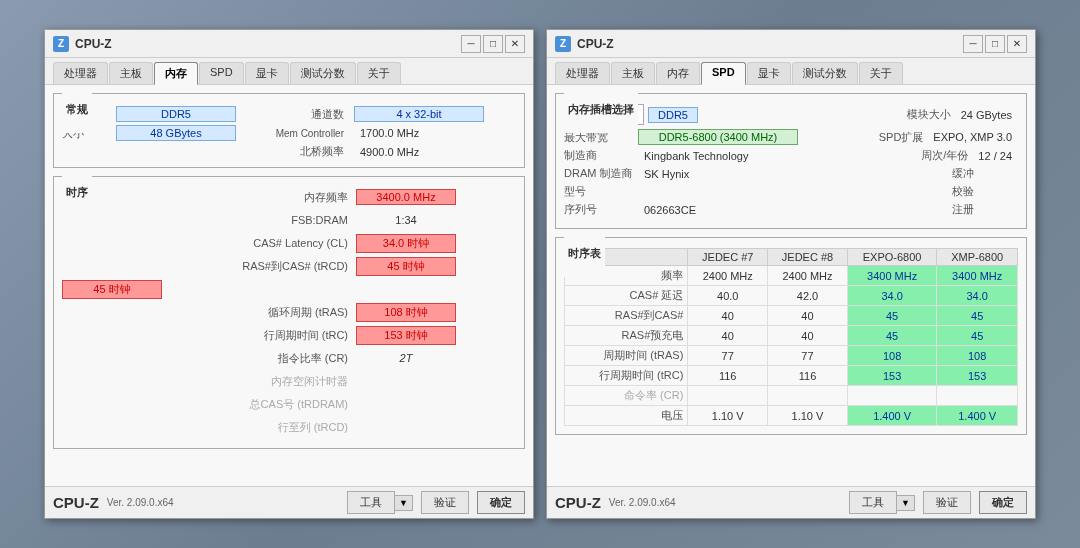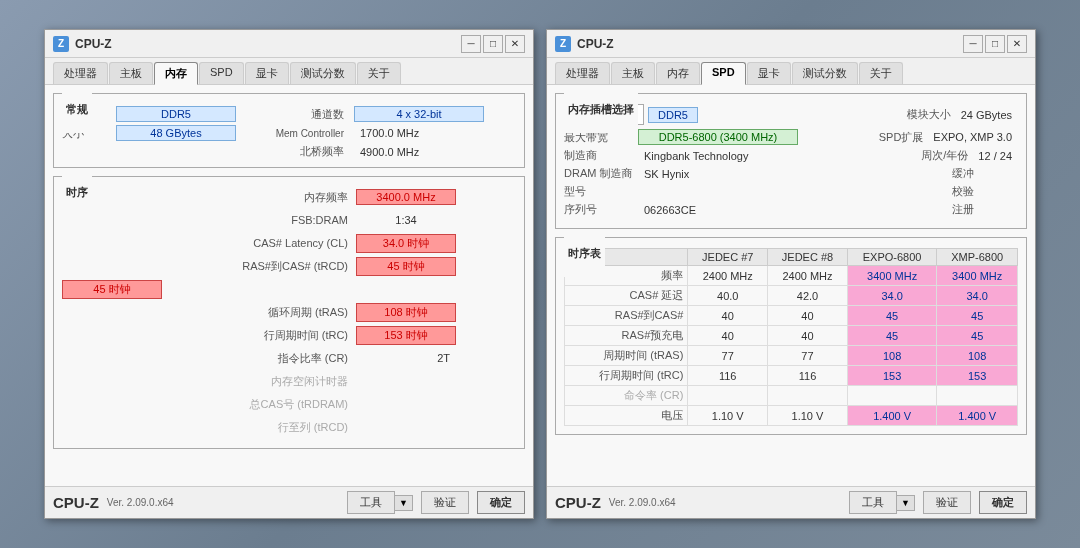"3400 MHz" .timing-table td.highlight { background: #f9a8d4 -> #86efac }
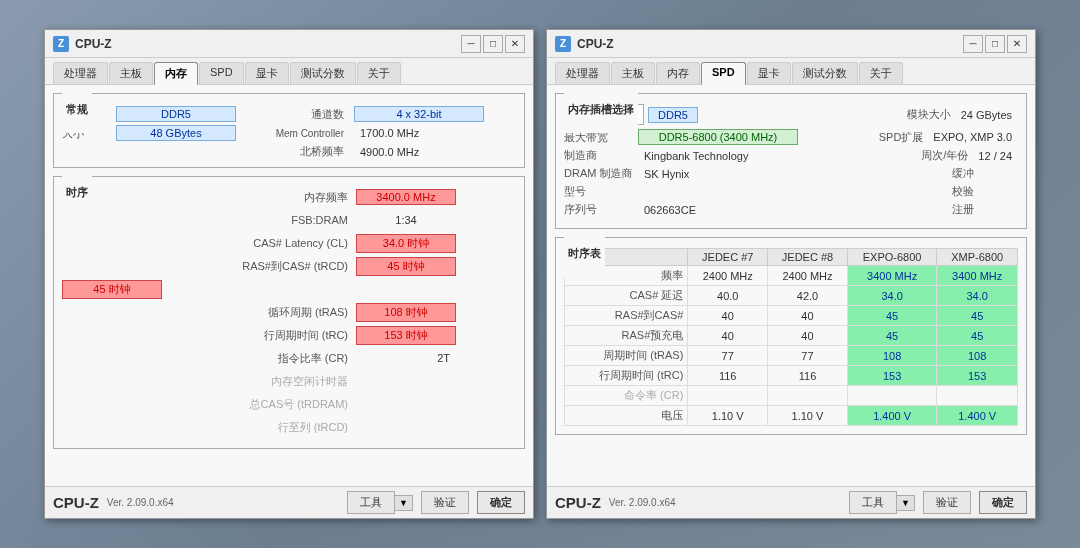"2T" span.value-plain { font-style: none -> italic; text-align: right -> center }
